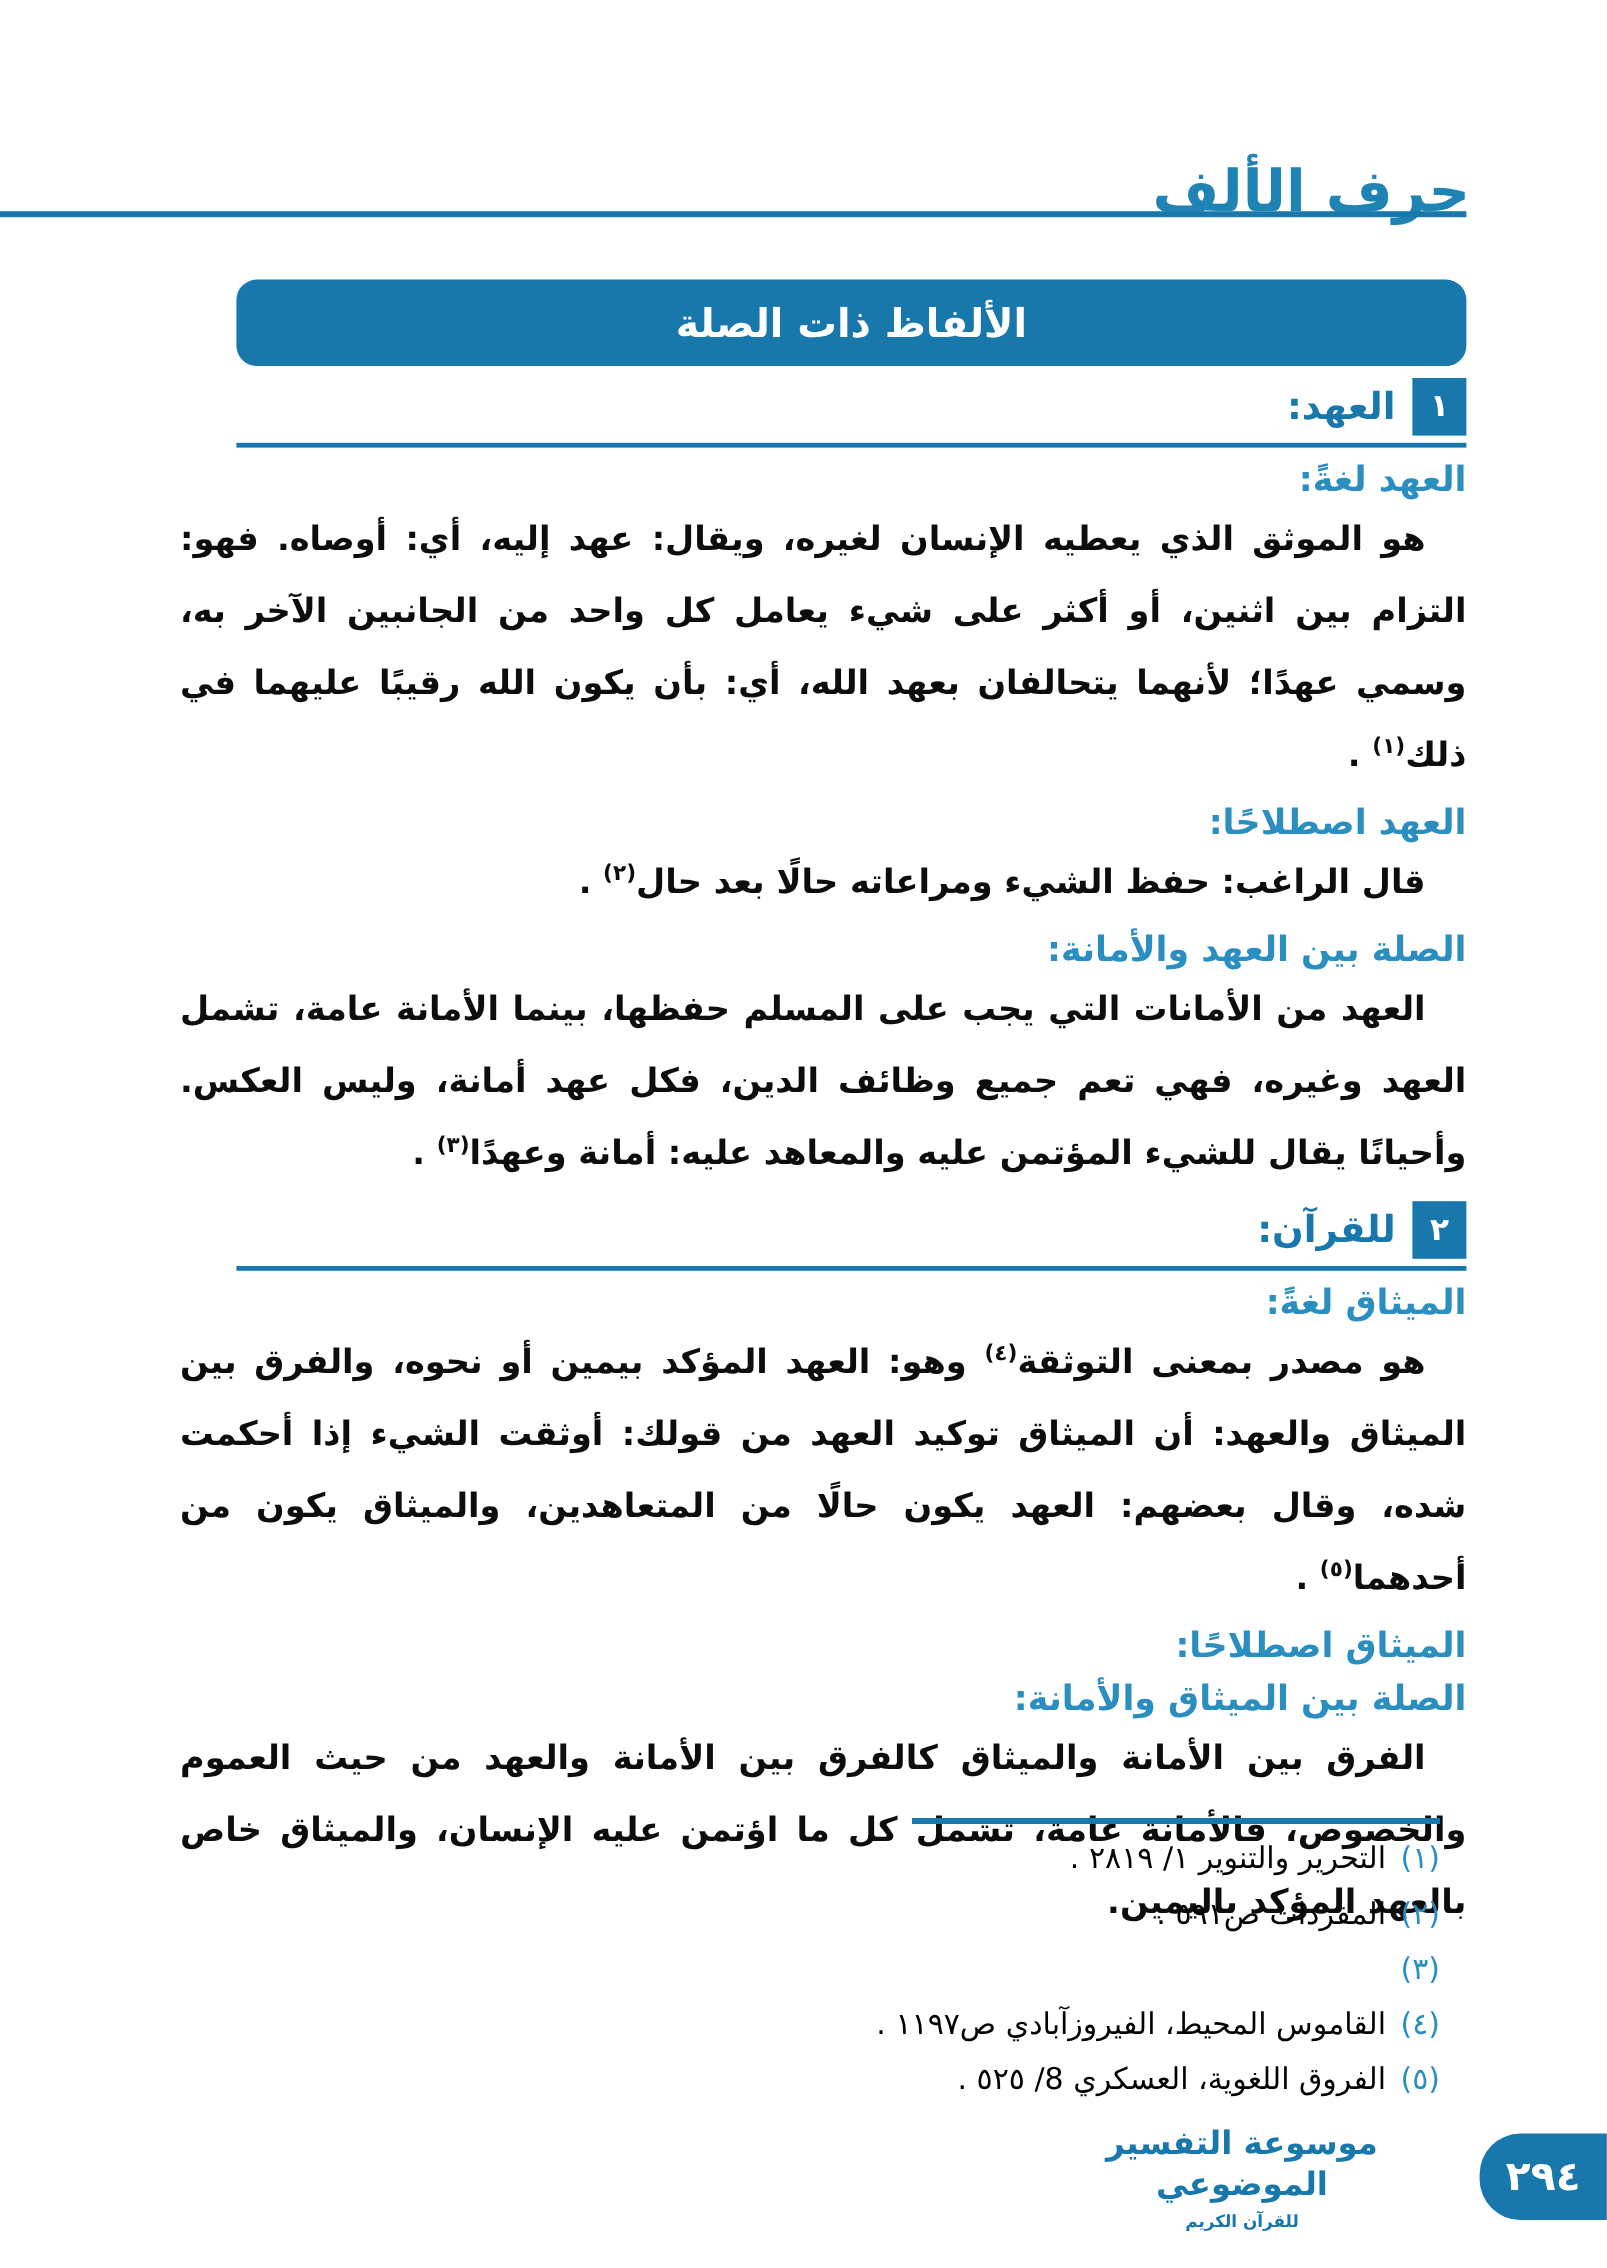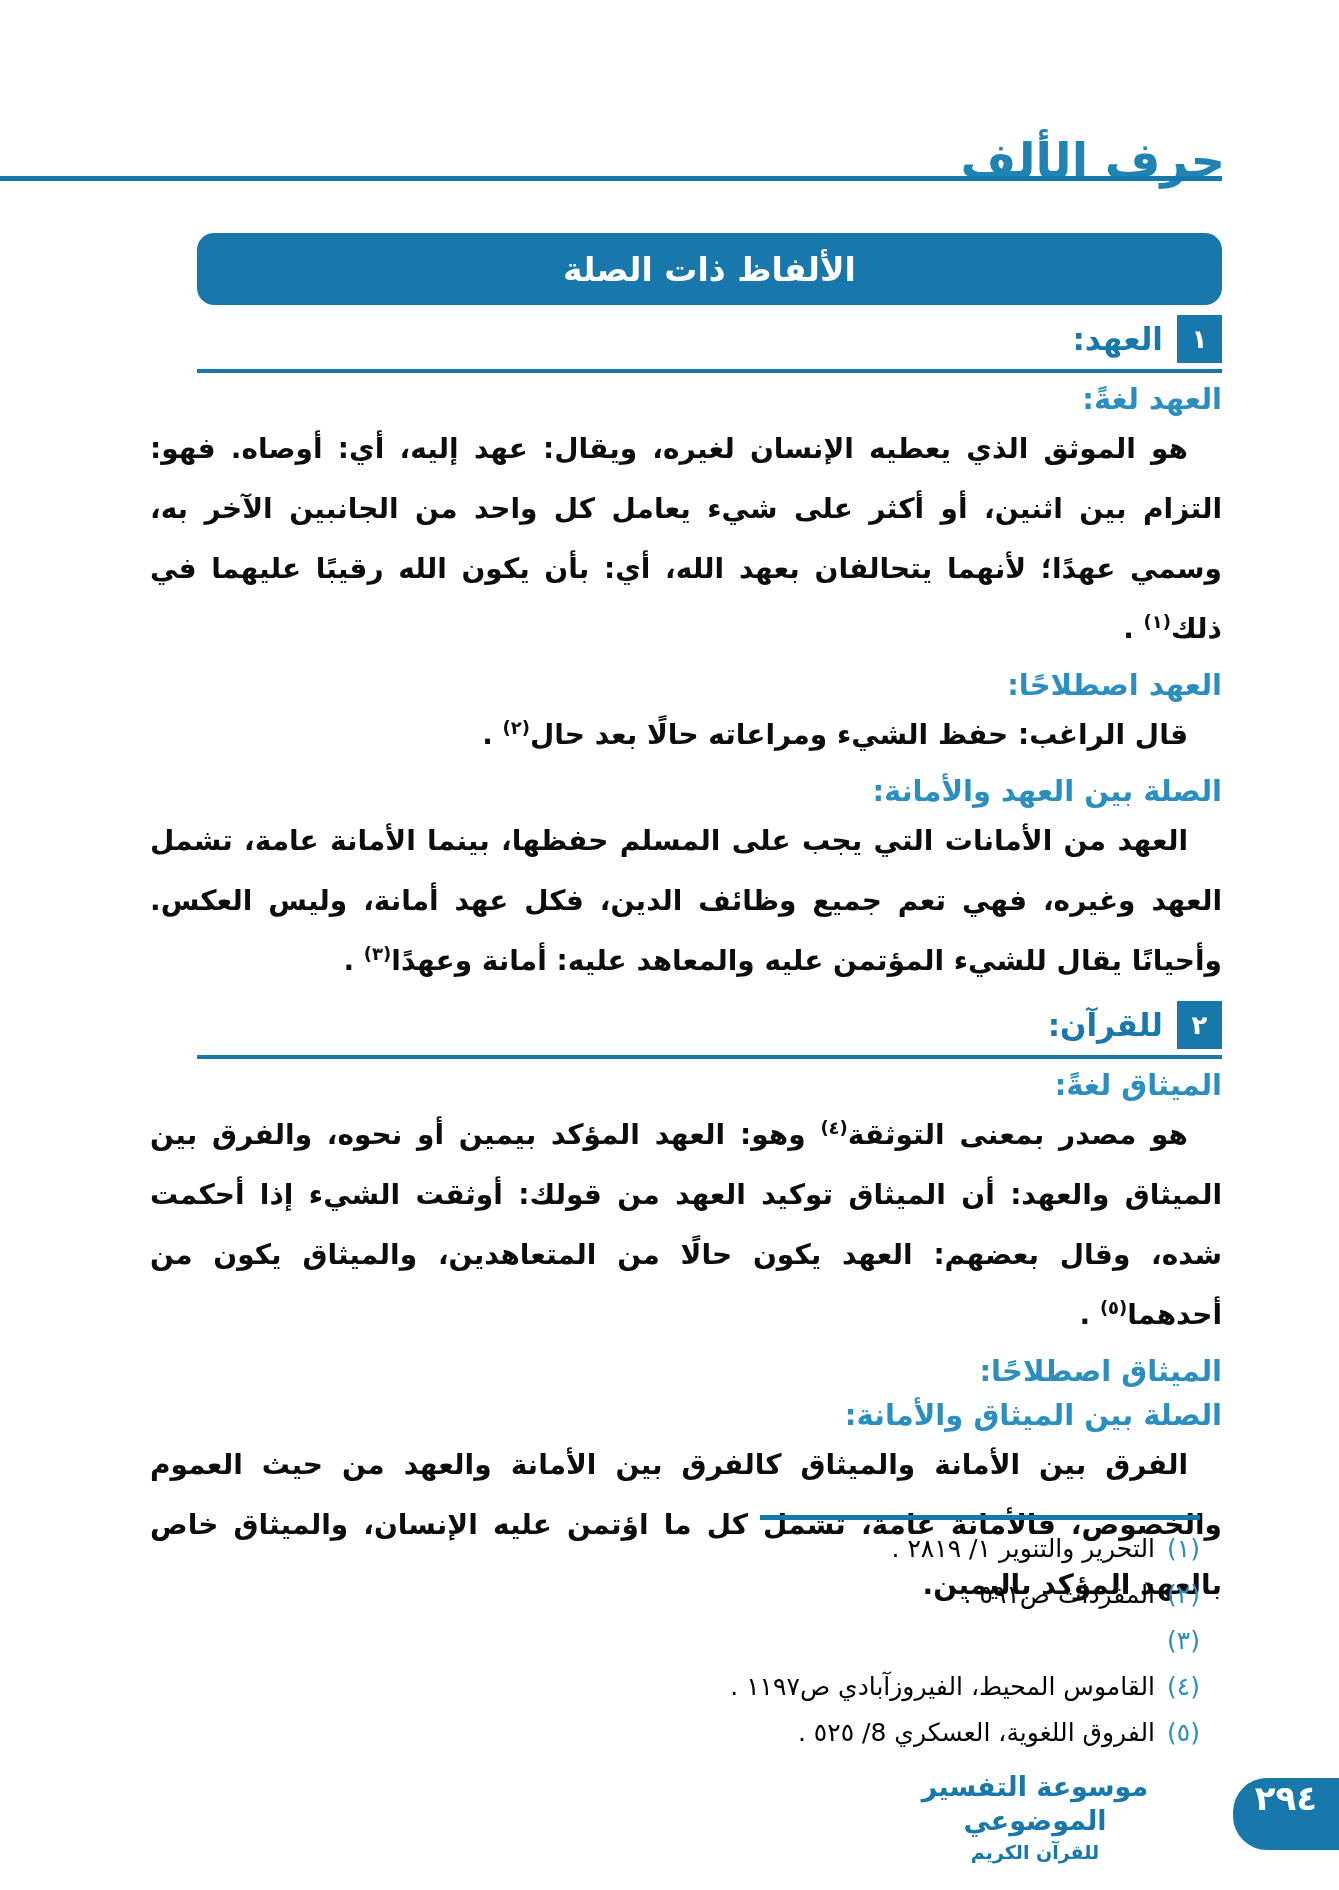"٢٩٤" .page-badge { align-items: none -> center }
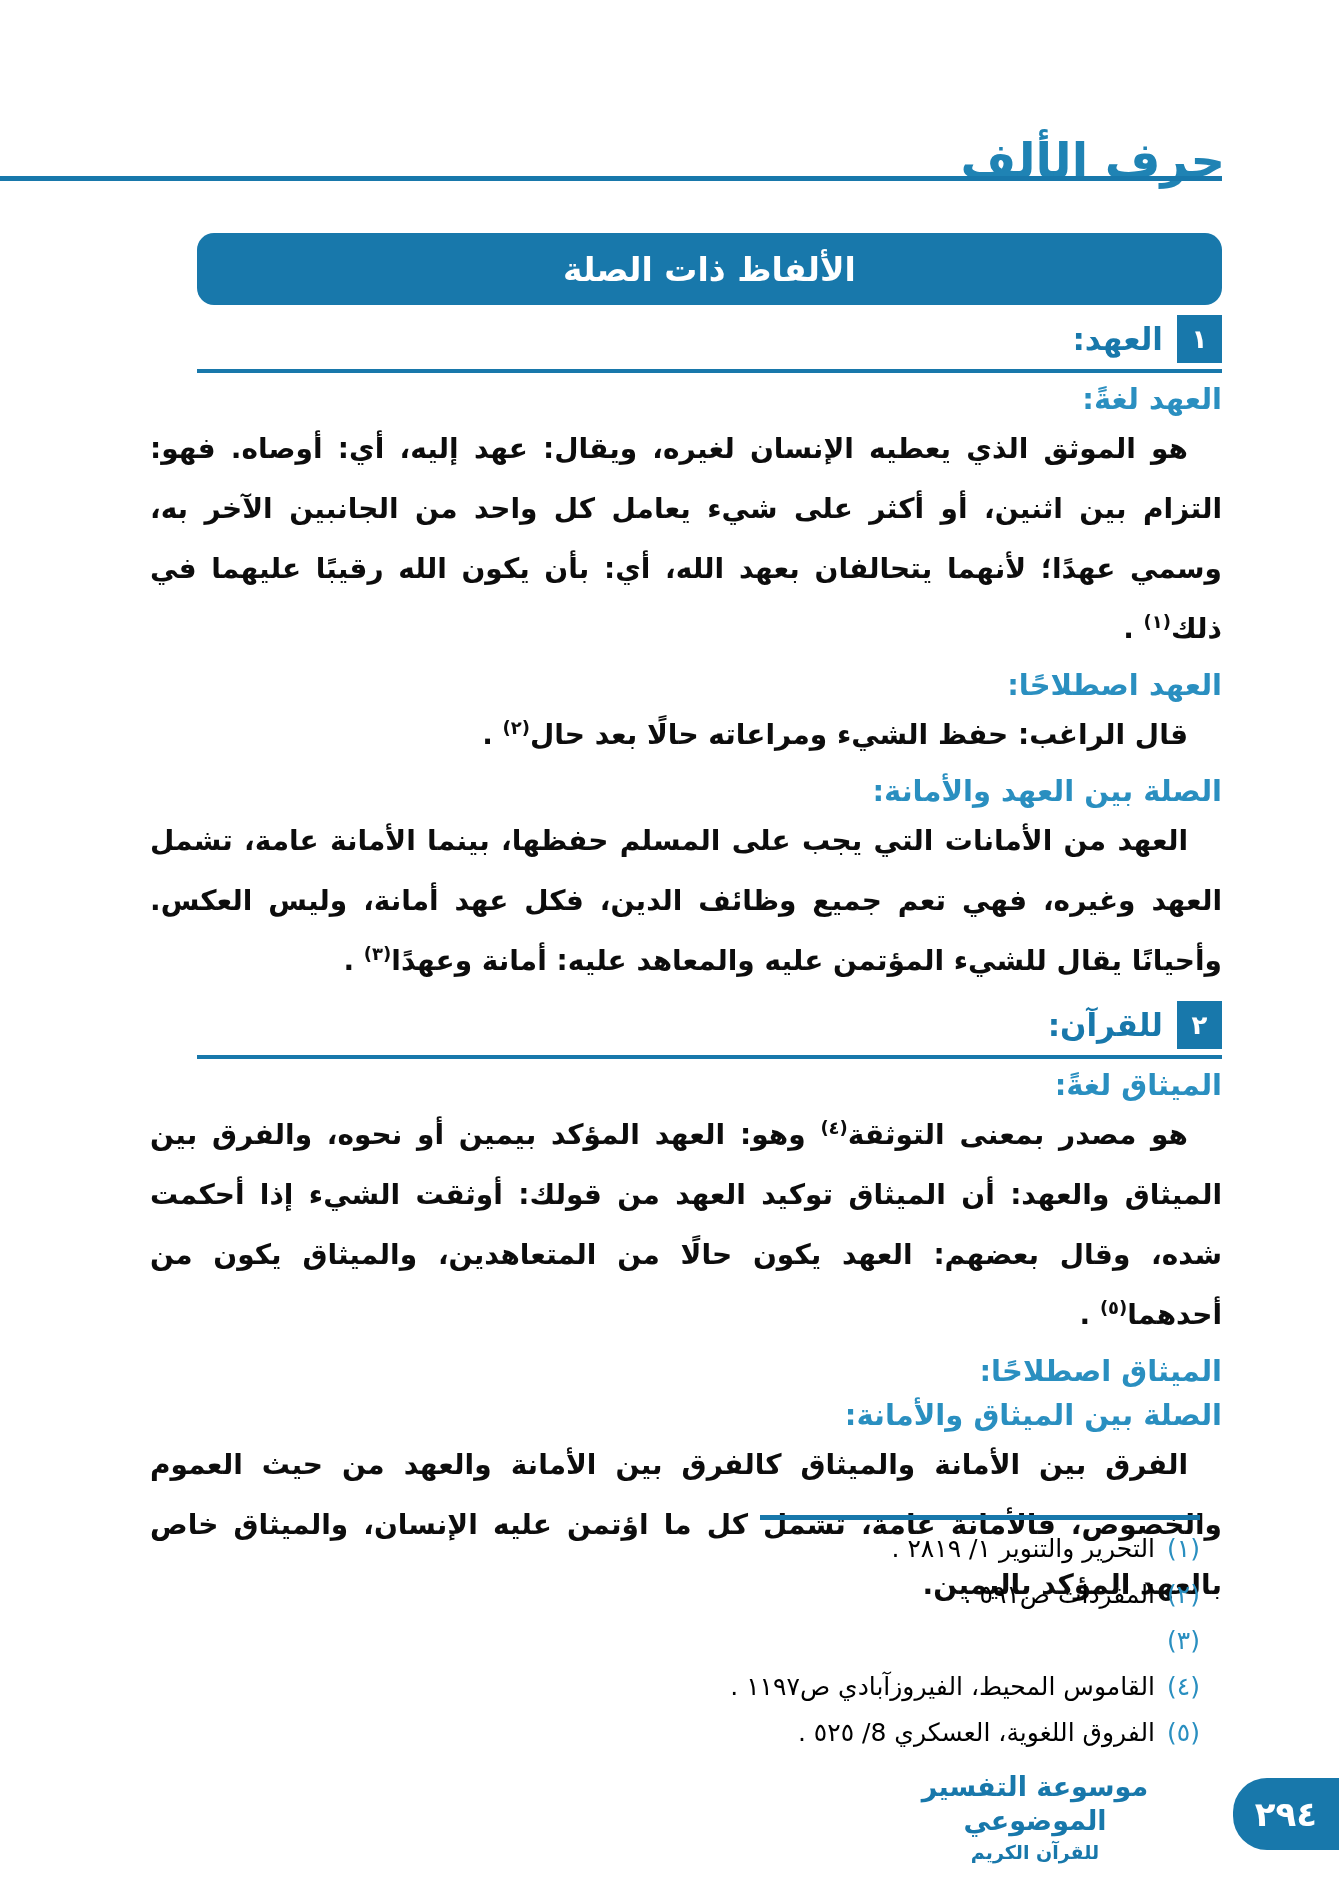"للقرآن الكريم" .logo-sub { font-size: 19px -> 14px }
